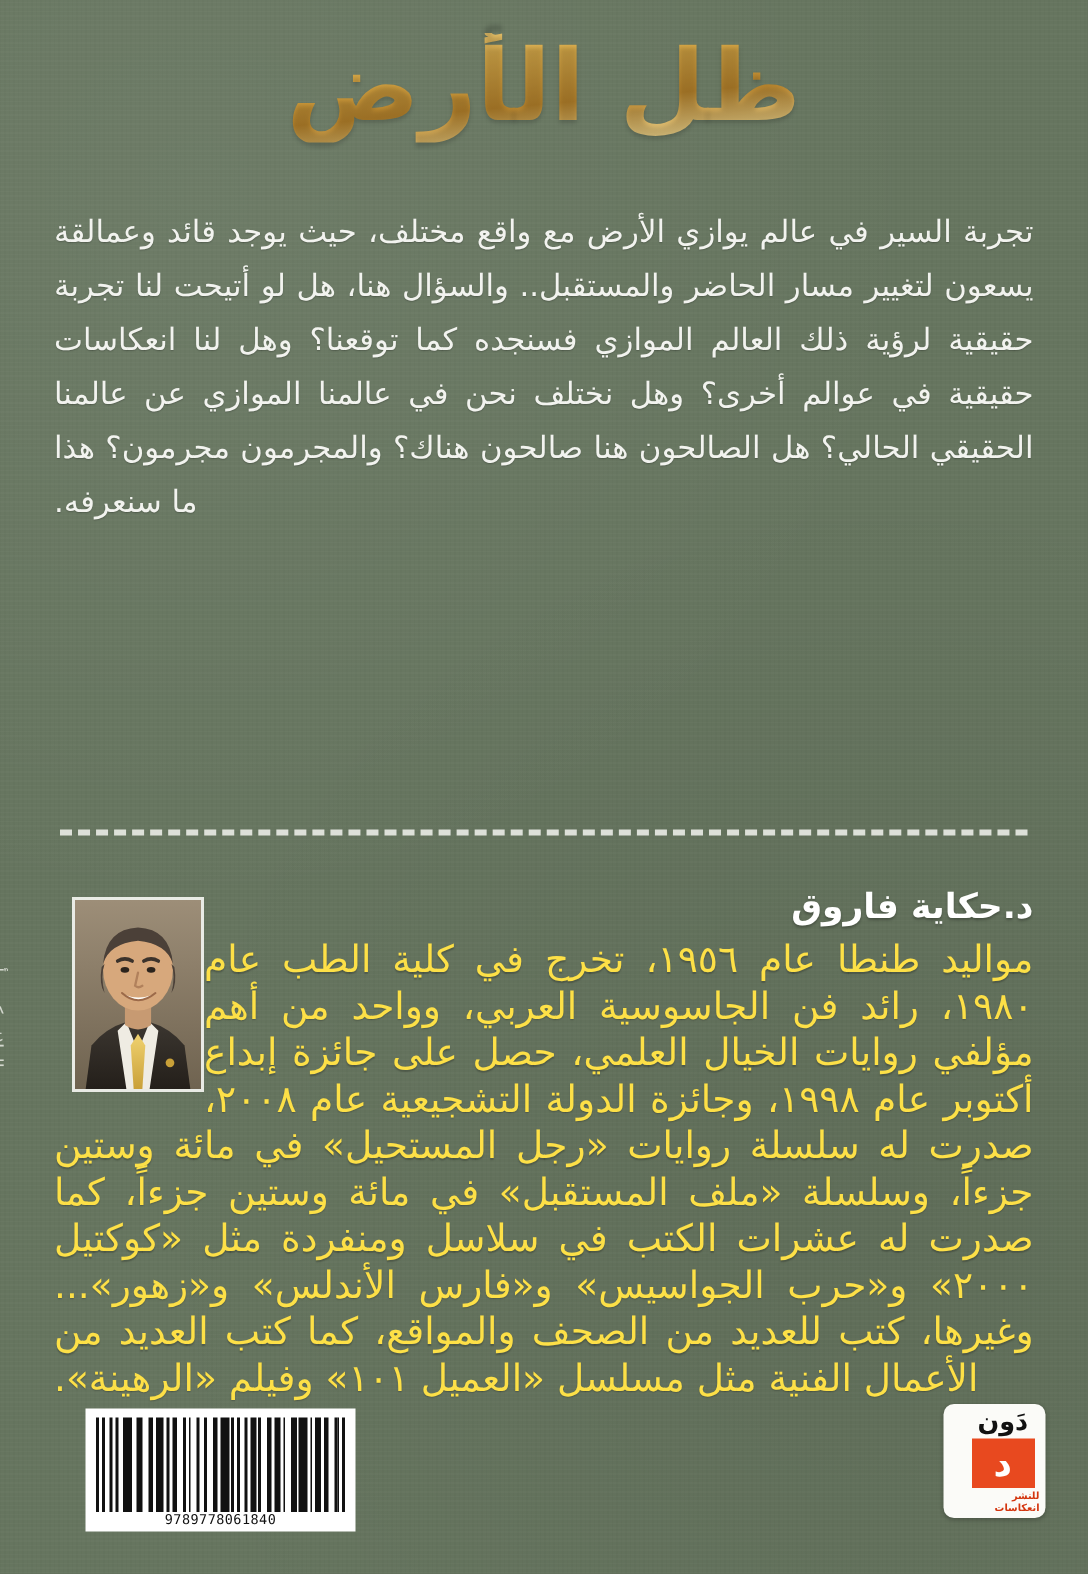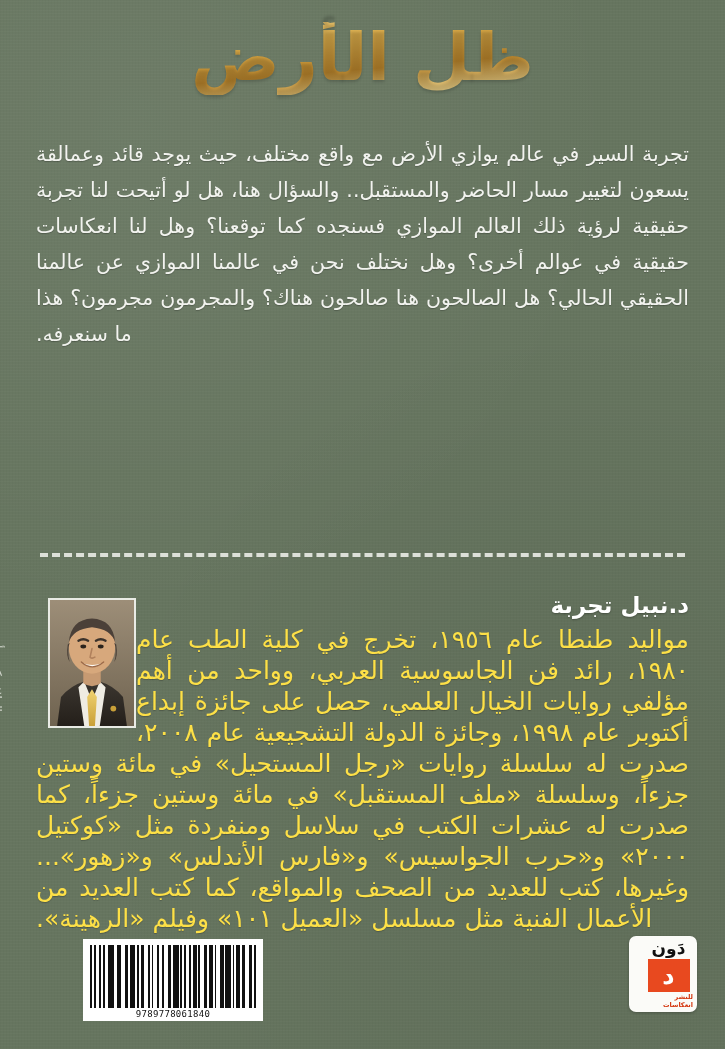"د.نبيل تجربة" div { text: د.نبيل تجربة -> د.حكاية فاروق }
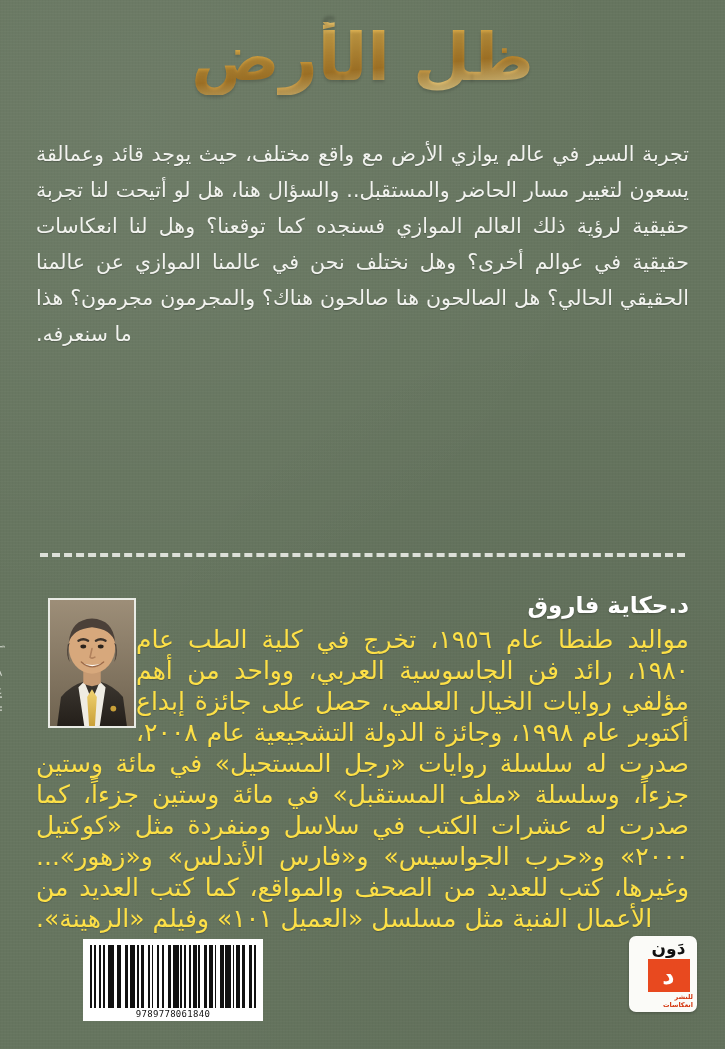"9789778061840" #barcode-box { margin-left: 26px -> none }
